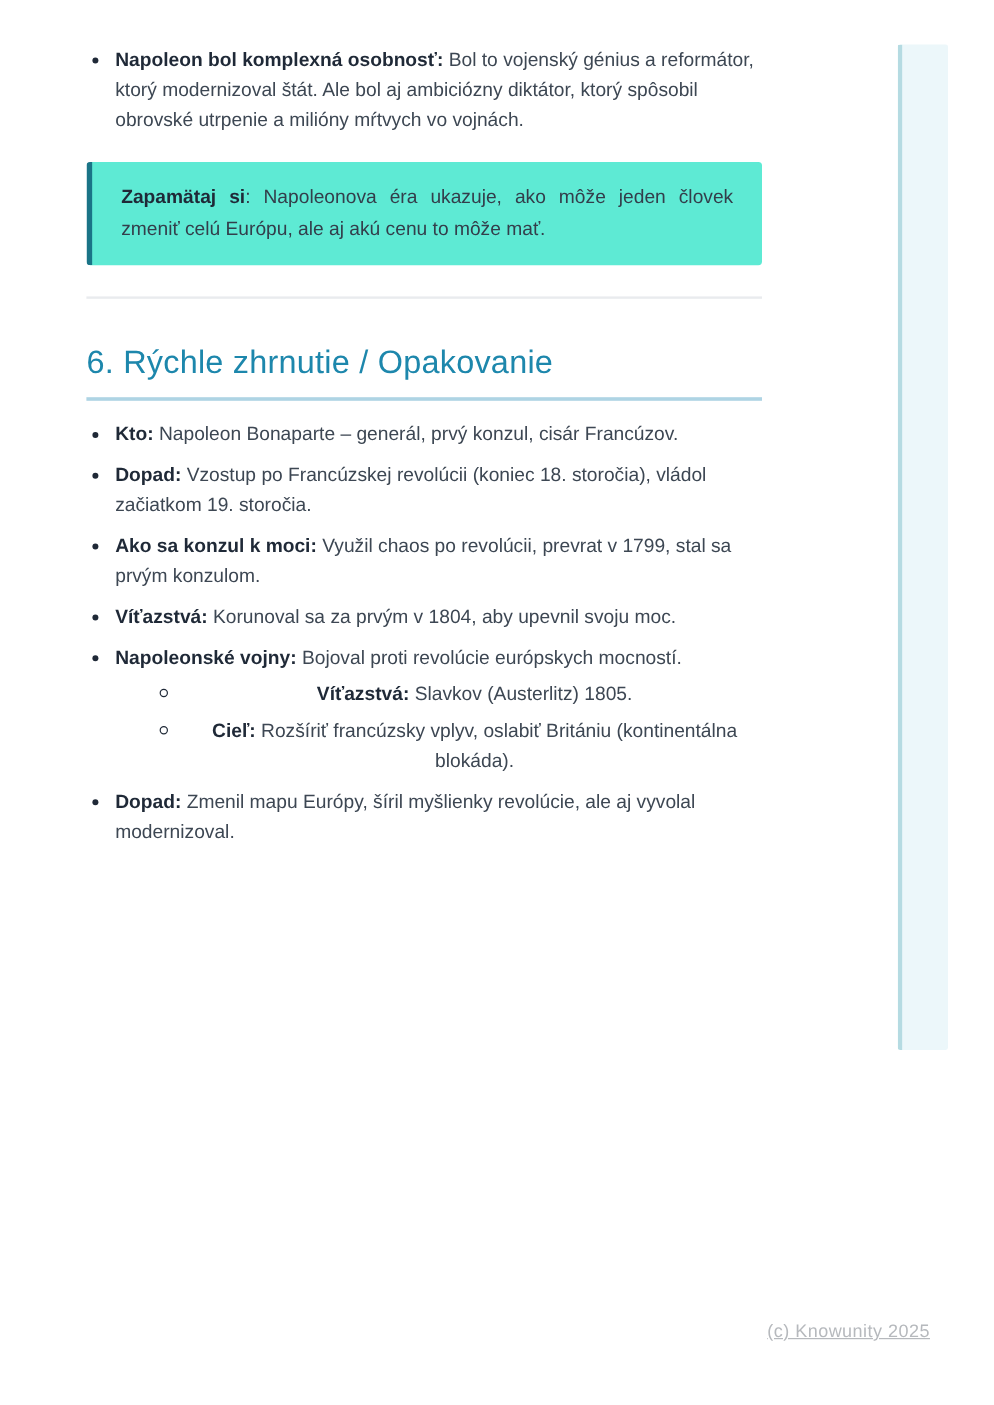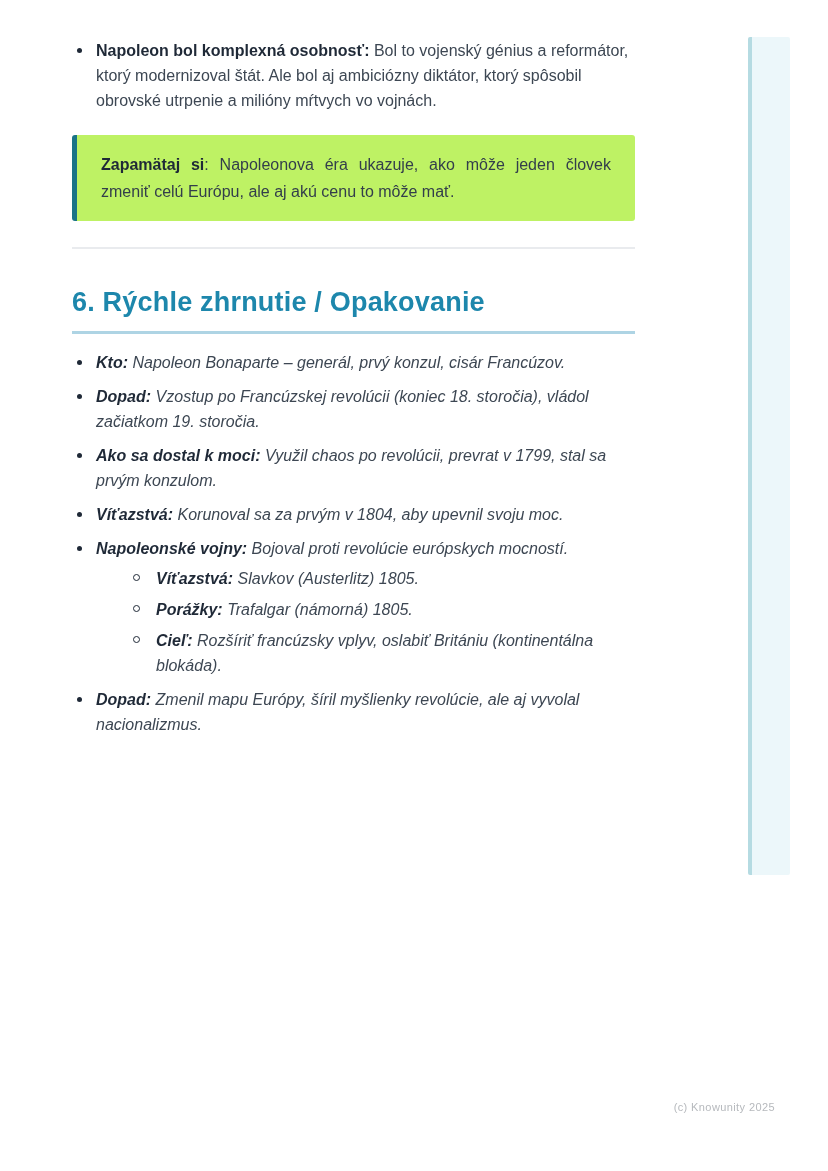"Zapamätaj si: Napoleonova éra ukazuje," .callout { background: #bef264 -> #5eead4 }
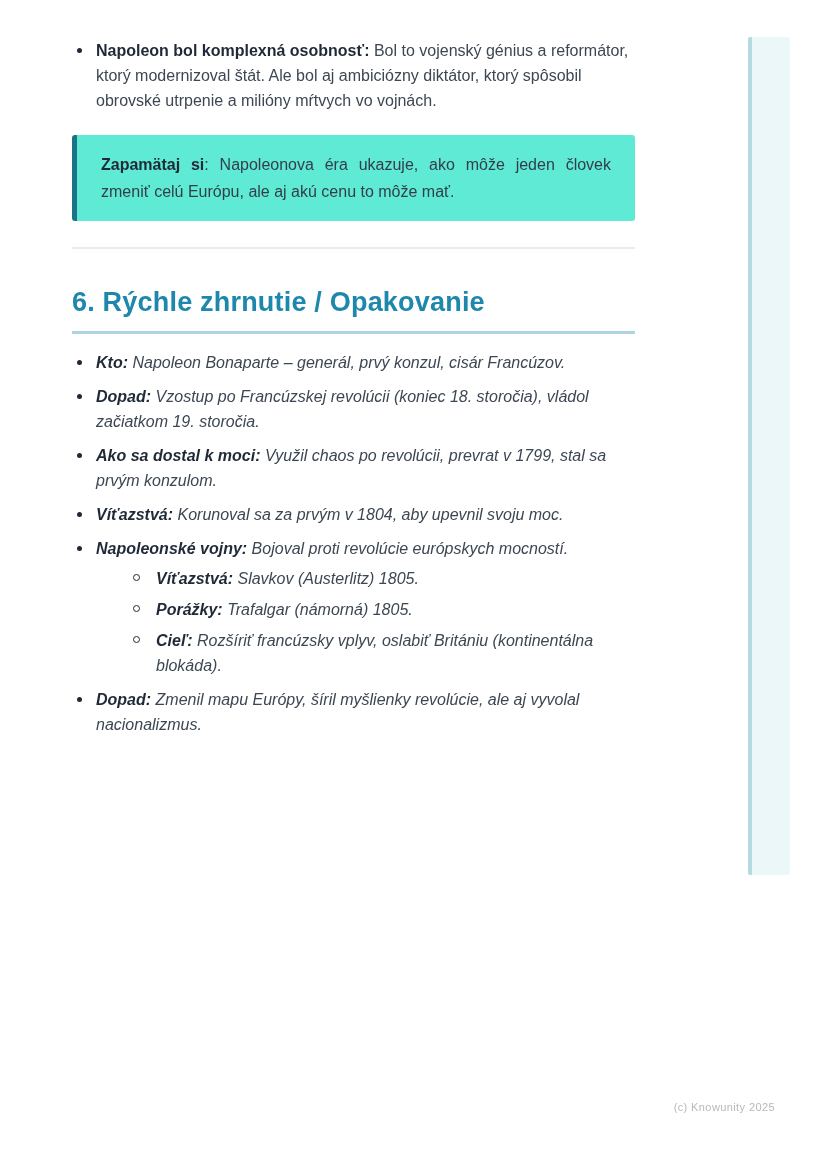"6. Rýchle zhrnutie / Opakovanie" .section-title { font-weight: 700 -> 400 }
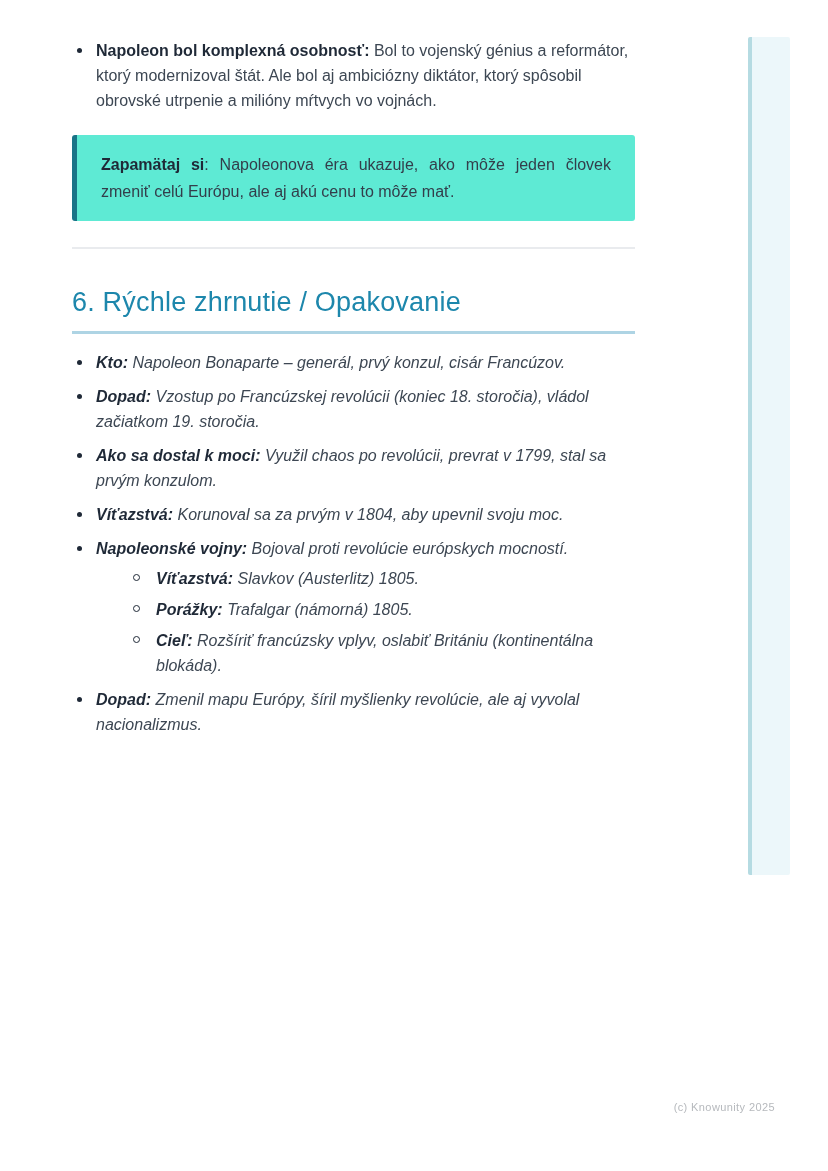"Kto: Napoleon Bonaparte – generál," .bullets.main { font-style: italic -> none }
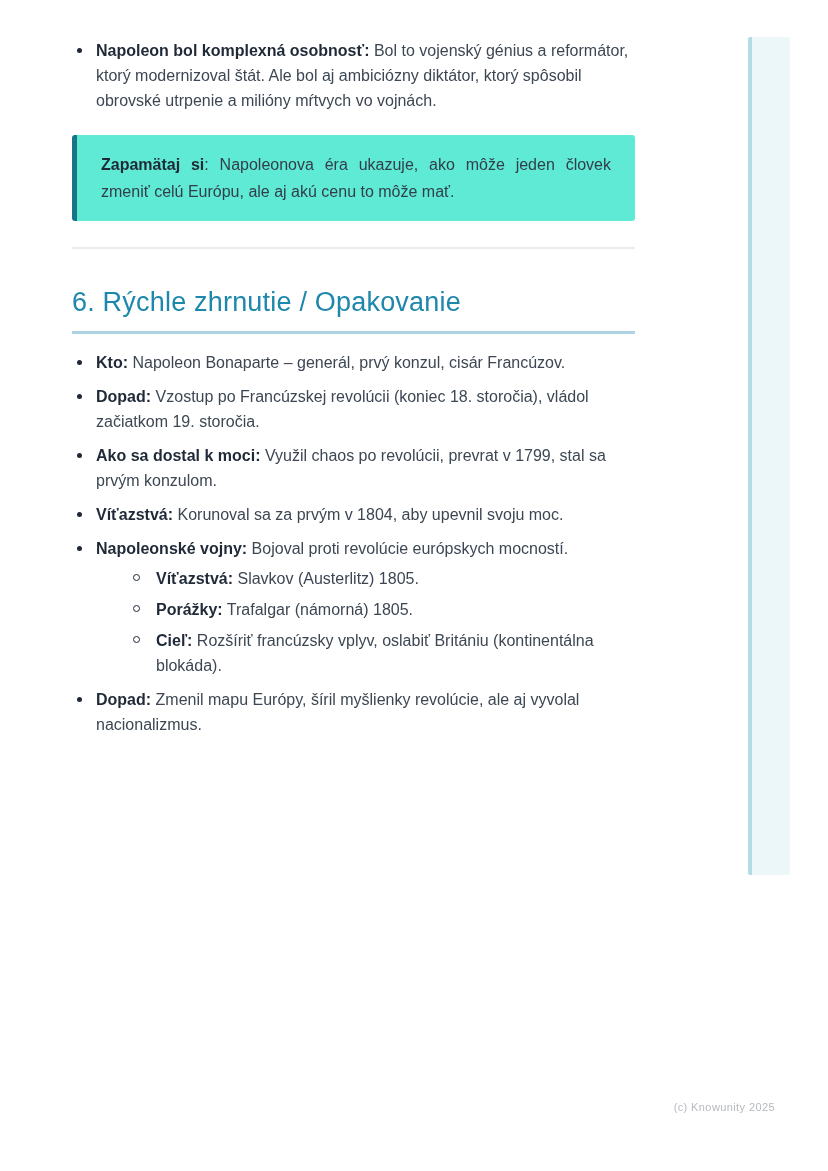"Ako sa dostal k moci:" span.b { text: dostal -> konzul }
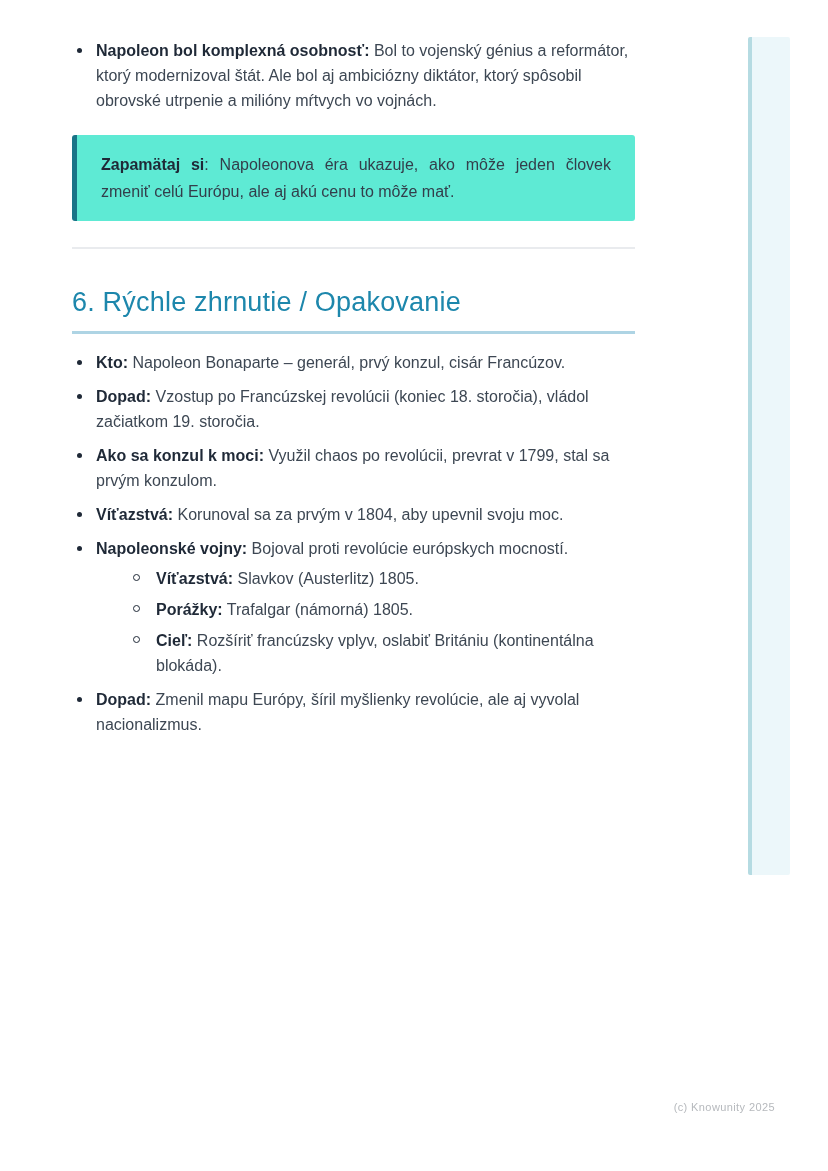"Víťazstvá: Slavkov (Austerlitz) 1805." .sub > li { text-align: none -> center }
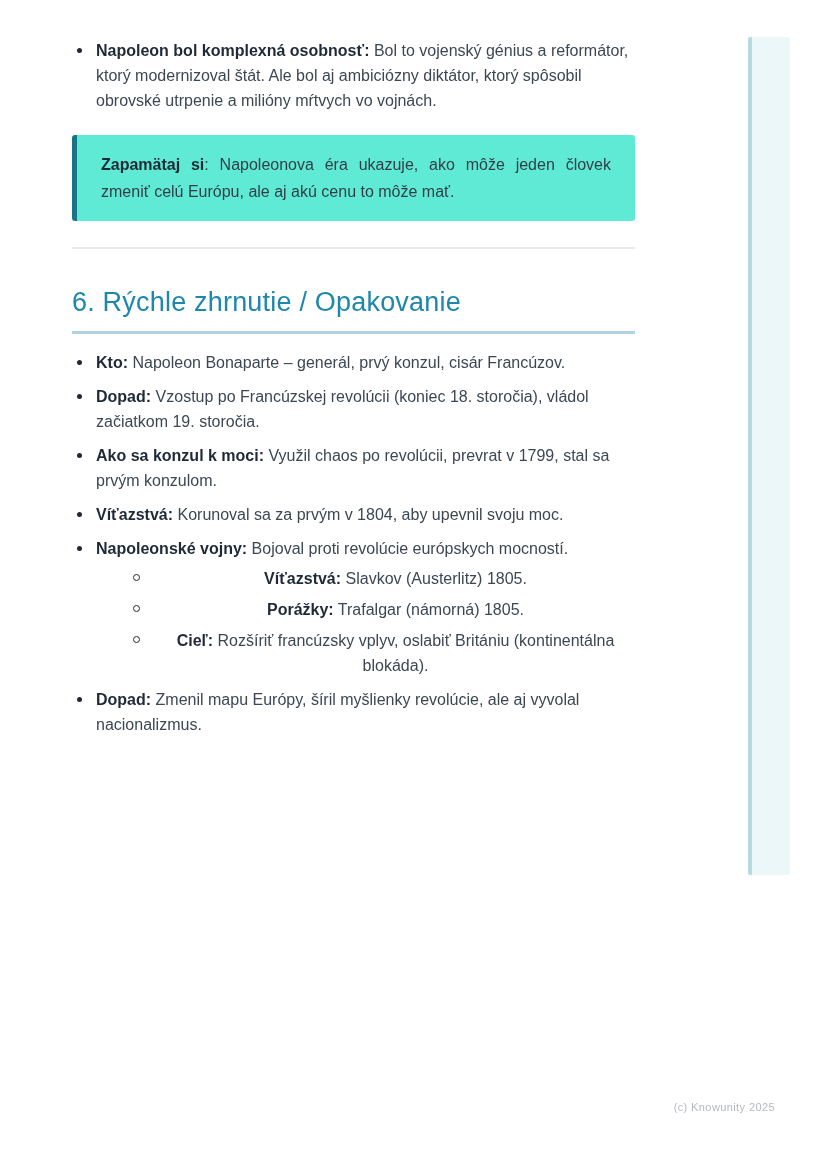"Porážky: Trafalgar (námorná) 1805." li { html: <li><span>Porážky:</span><span> Trafalgar (námorná) 1805.</span></li> -> none }
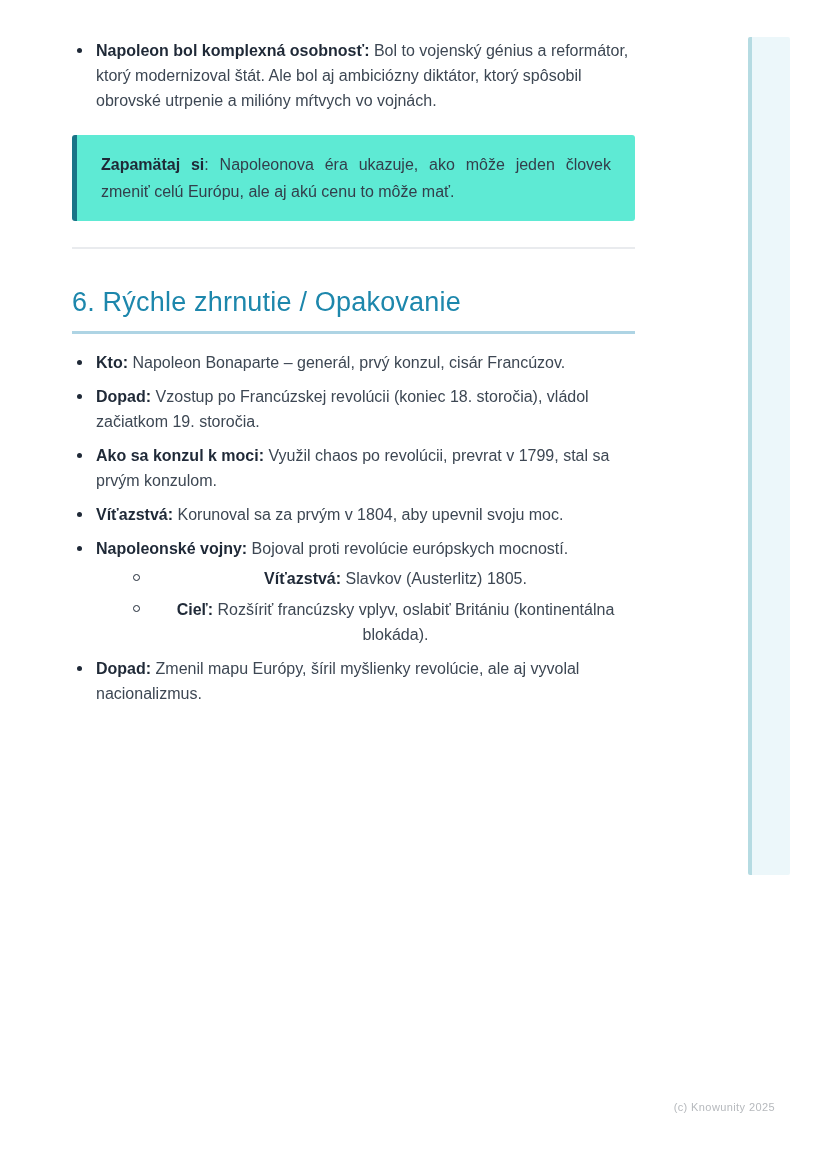"Zmenil mapu Európy, šíril myšlienky" span { text: nacionalizmus -> modernizoval }
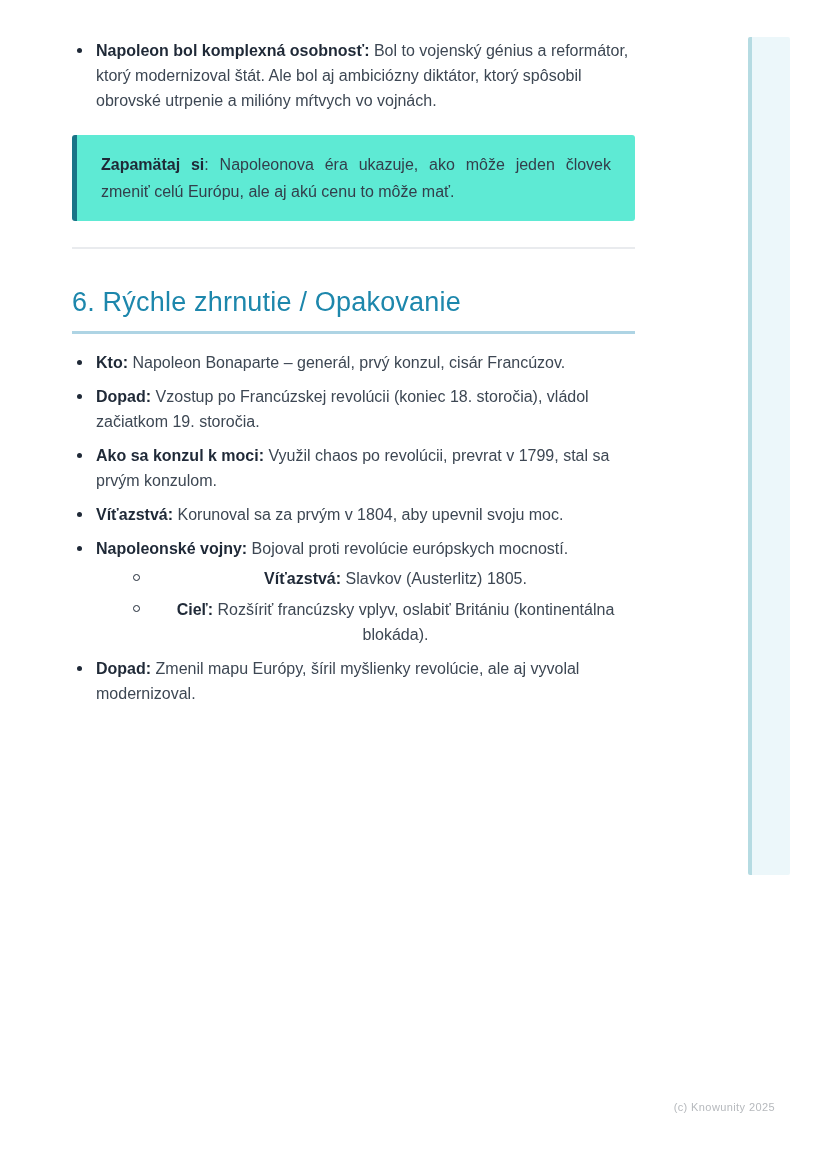"(c) Knowunity 2025" .footer { font-size: 11px -> 15px; text-decoration: none -> underline }
